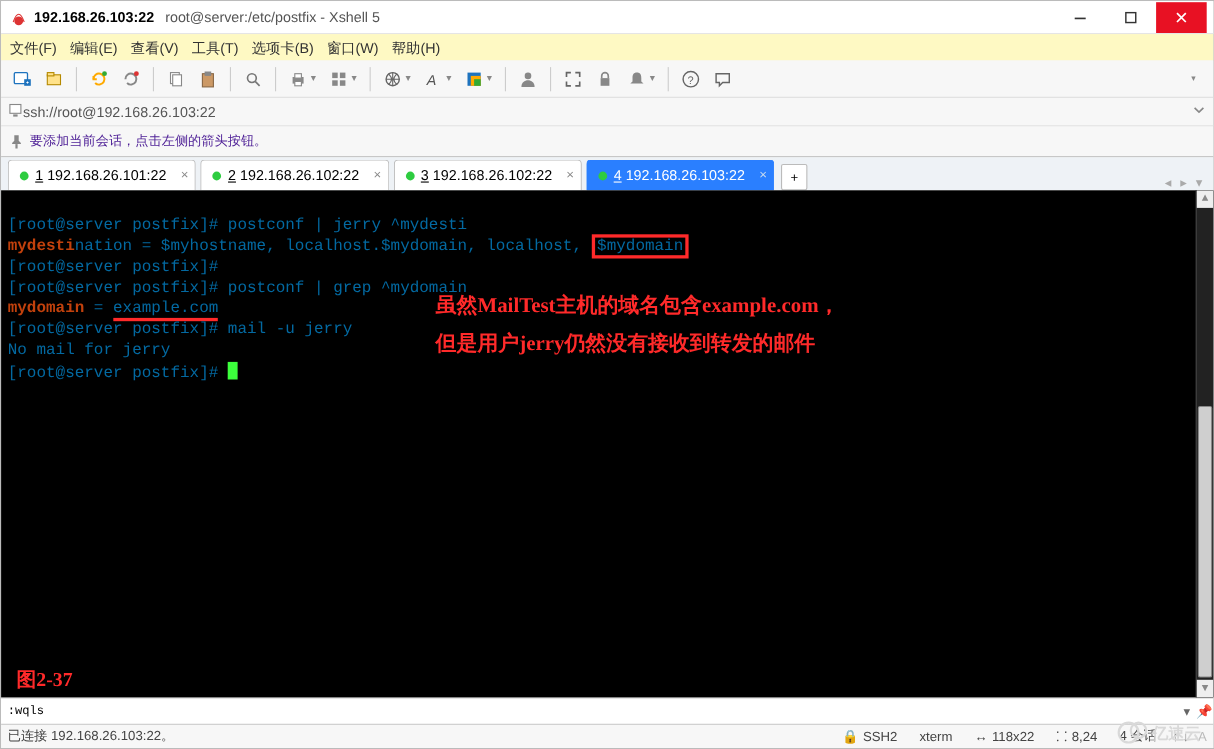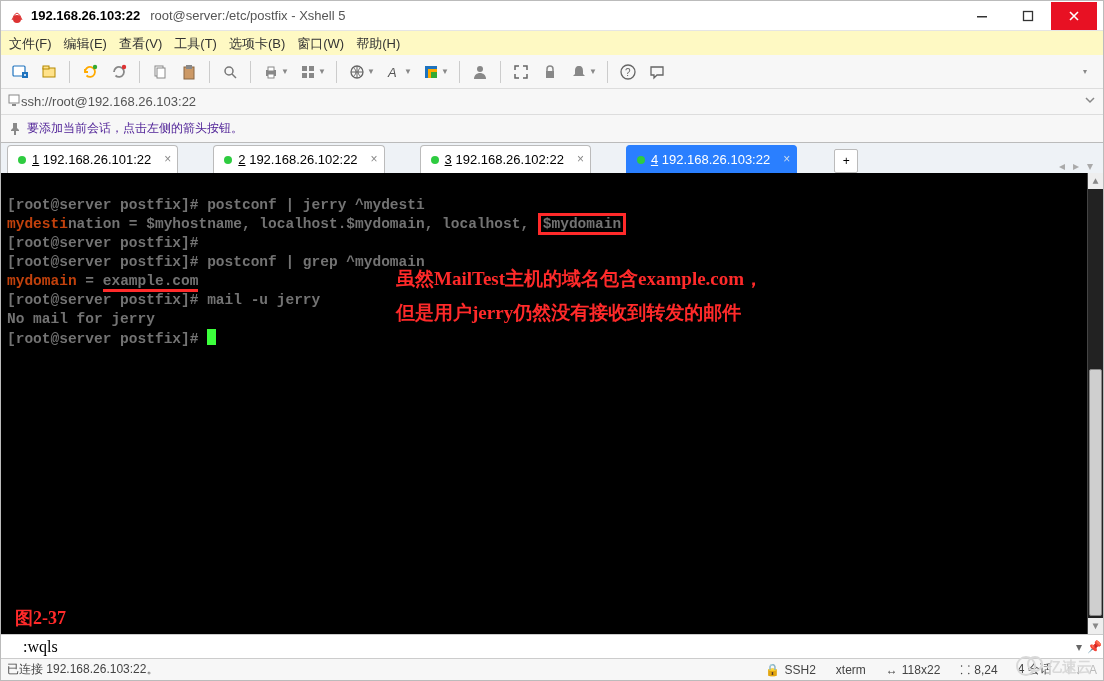"1 192.168.26.101:22" .tabstrip { gap: 31px -> none }
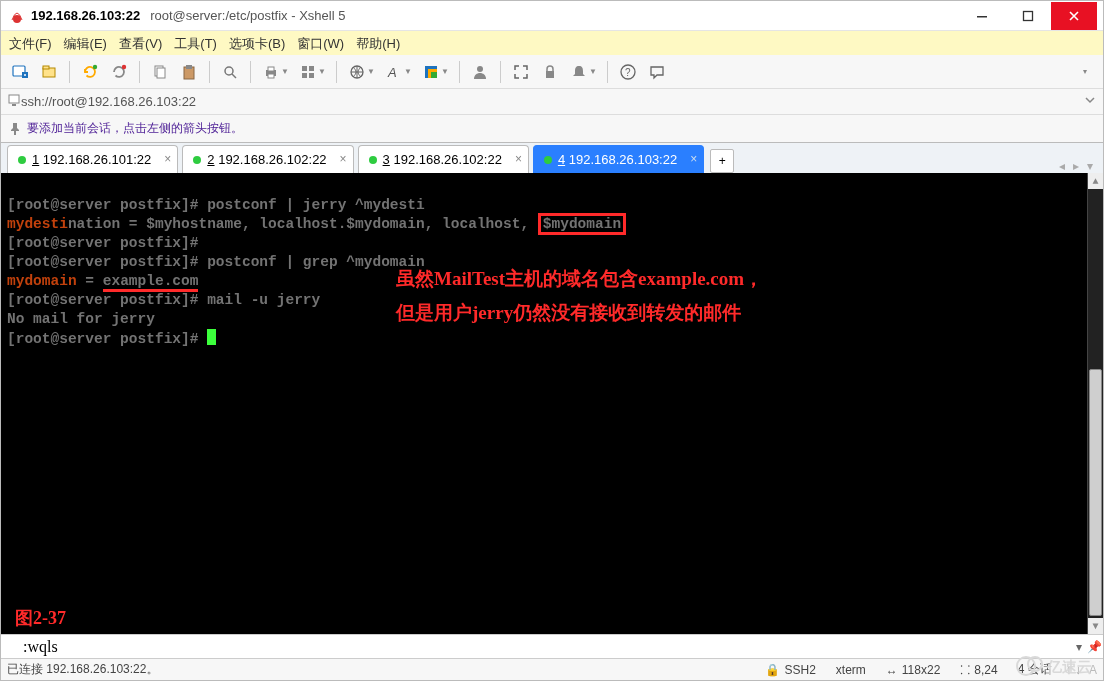"[root@server postfix]#" .terminal .white { color: #737373 -> #0369a1; font-weight: bold -> none }
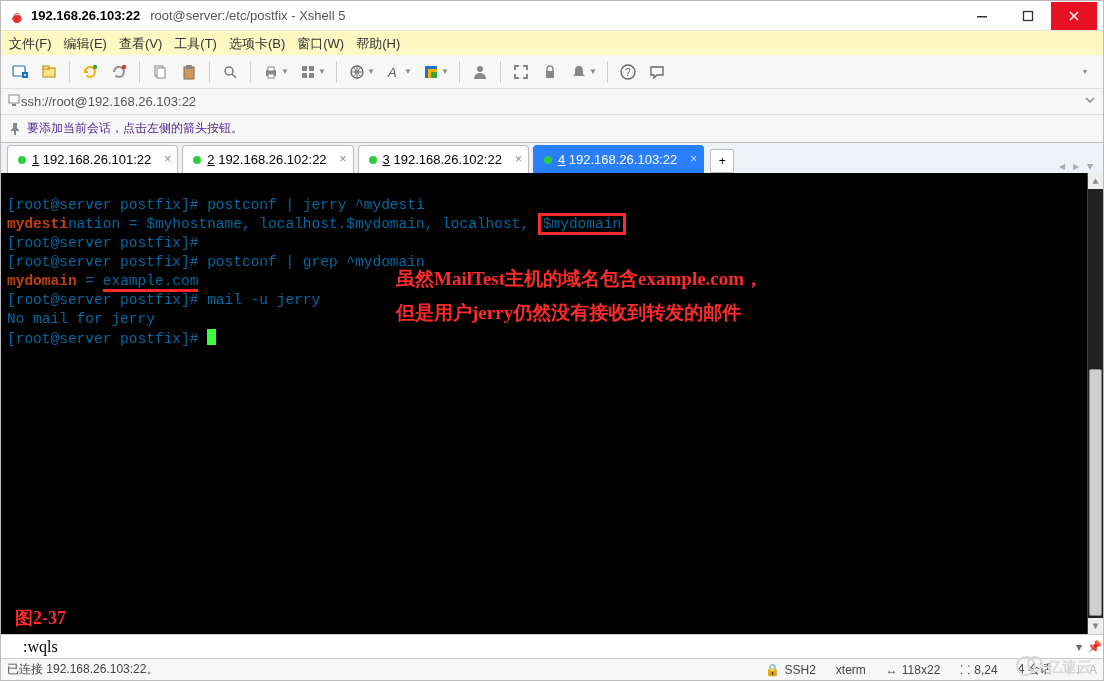":wqls" .inputbar input { font-family: Liberation Serif, serif -> Liberation Mono, monospace; font-size: 16px -> 11px; padding: 2px 22px -> 2px 6px }
